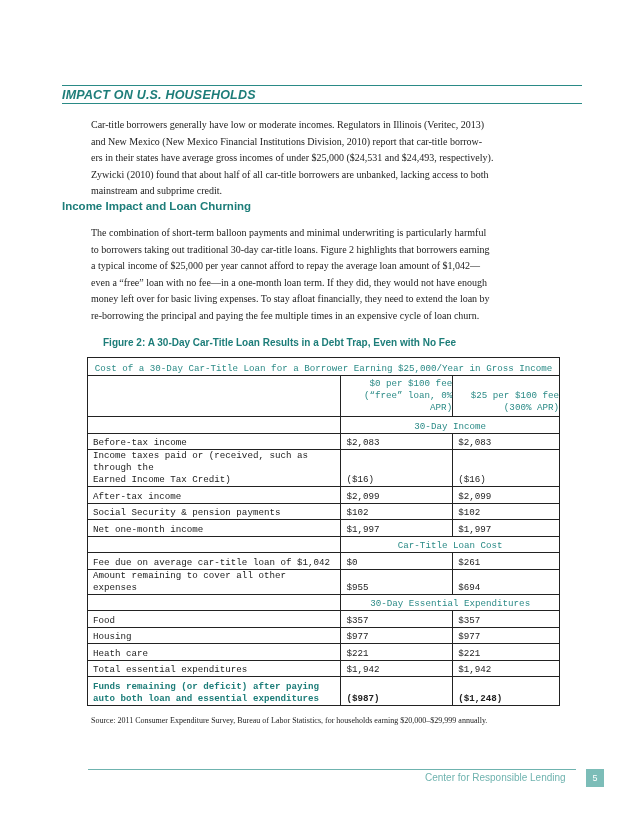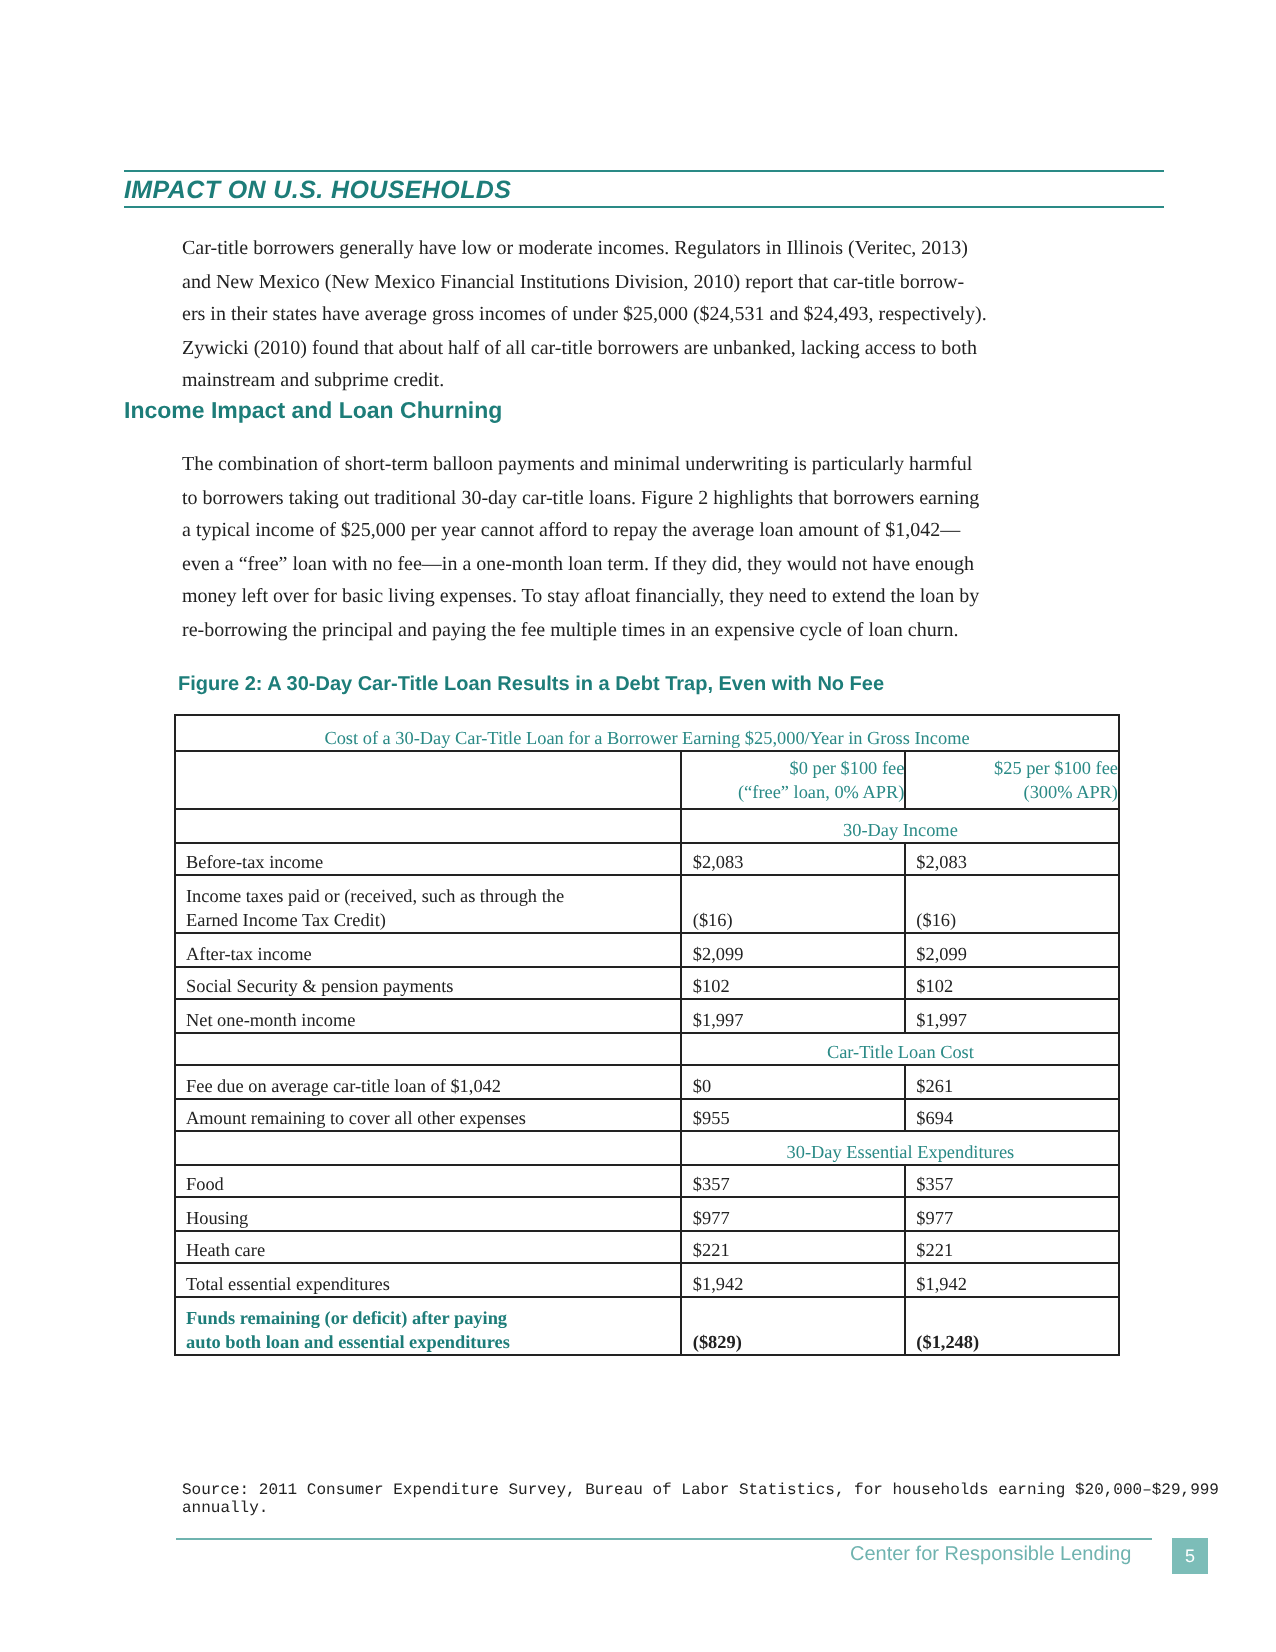"Figure 2: A 30-Day Car-Title" .fig-title { left: 89px -> 103px }
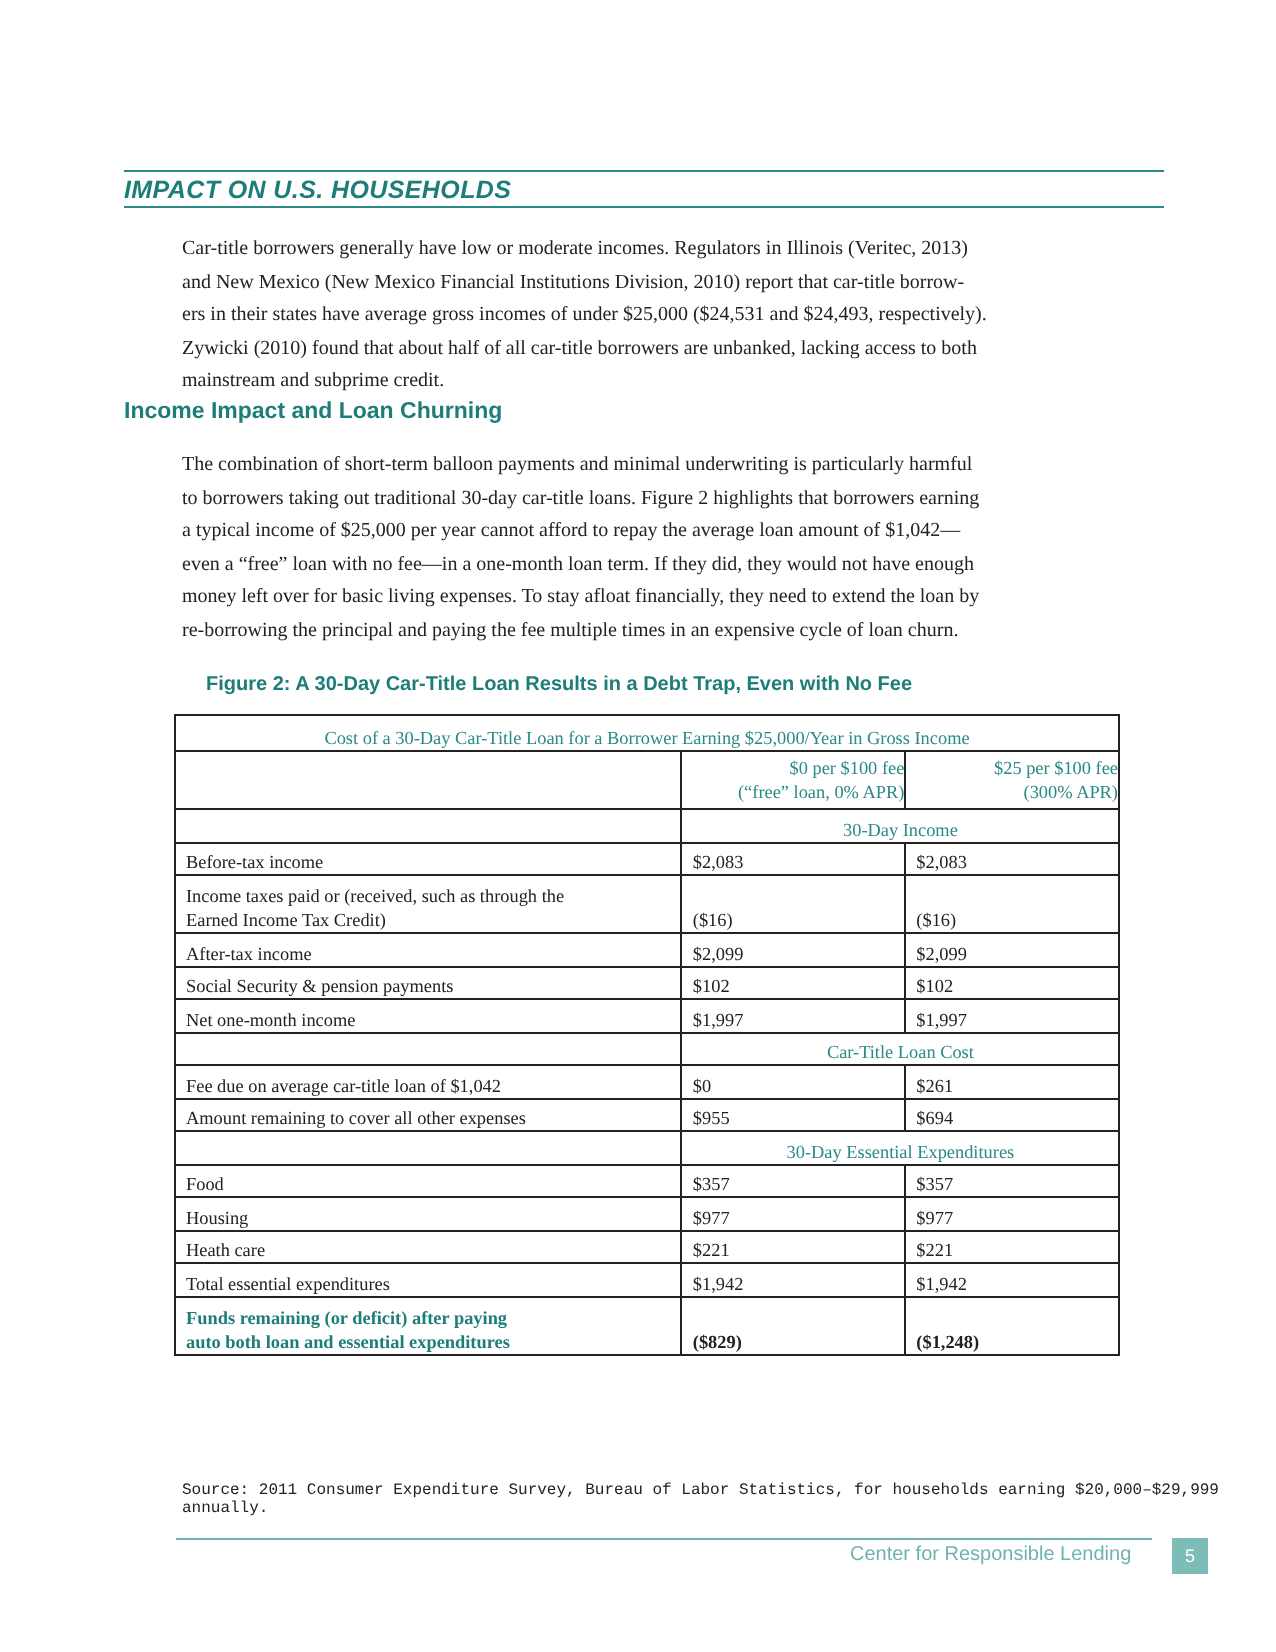"Cost of a 30-Day Car-Title" table.data { font-family: Liberation Serif, serif -> Liberation Mono, monospace }
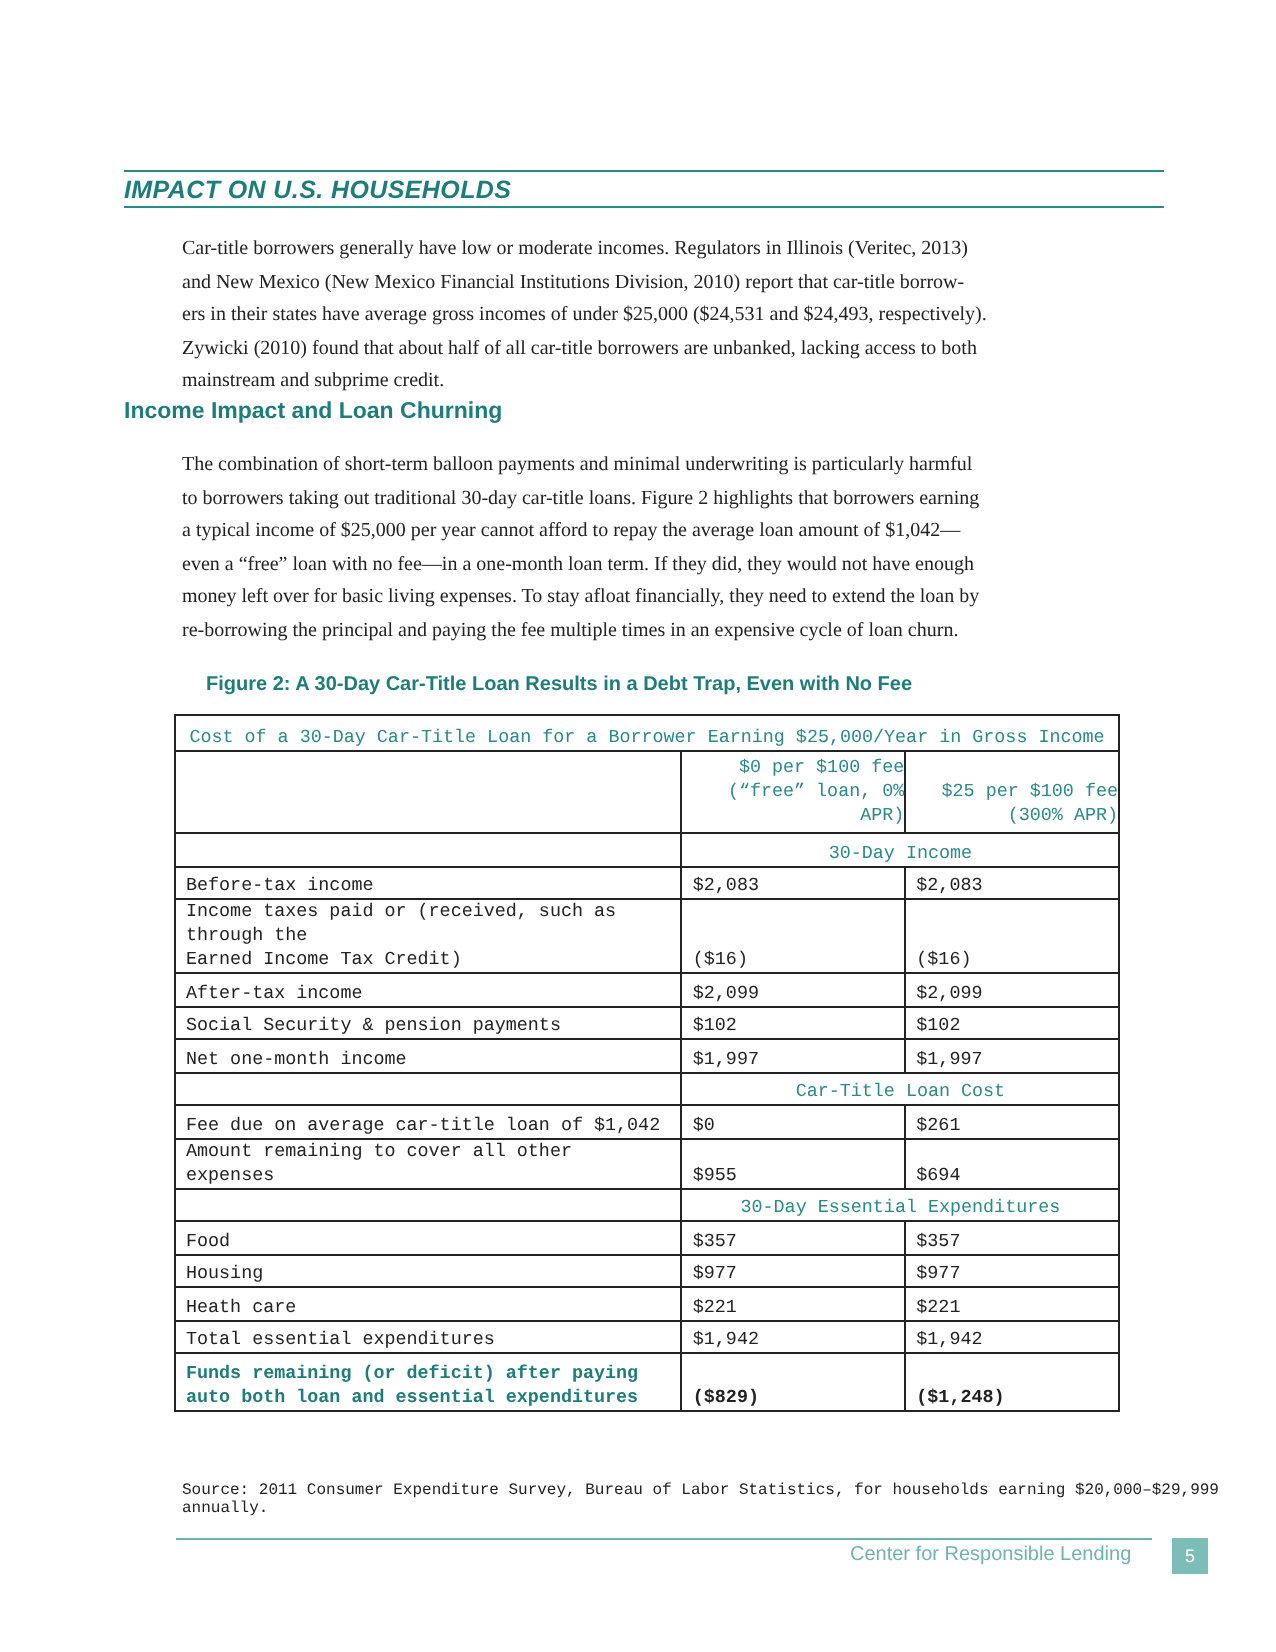"($829)" td.c2 { text: $829 -> $987 }
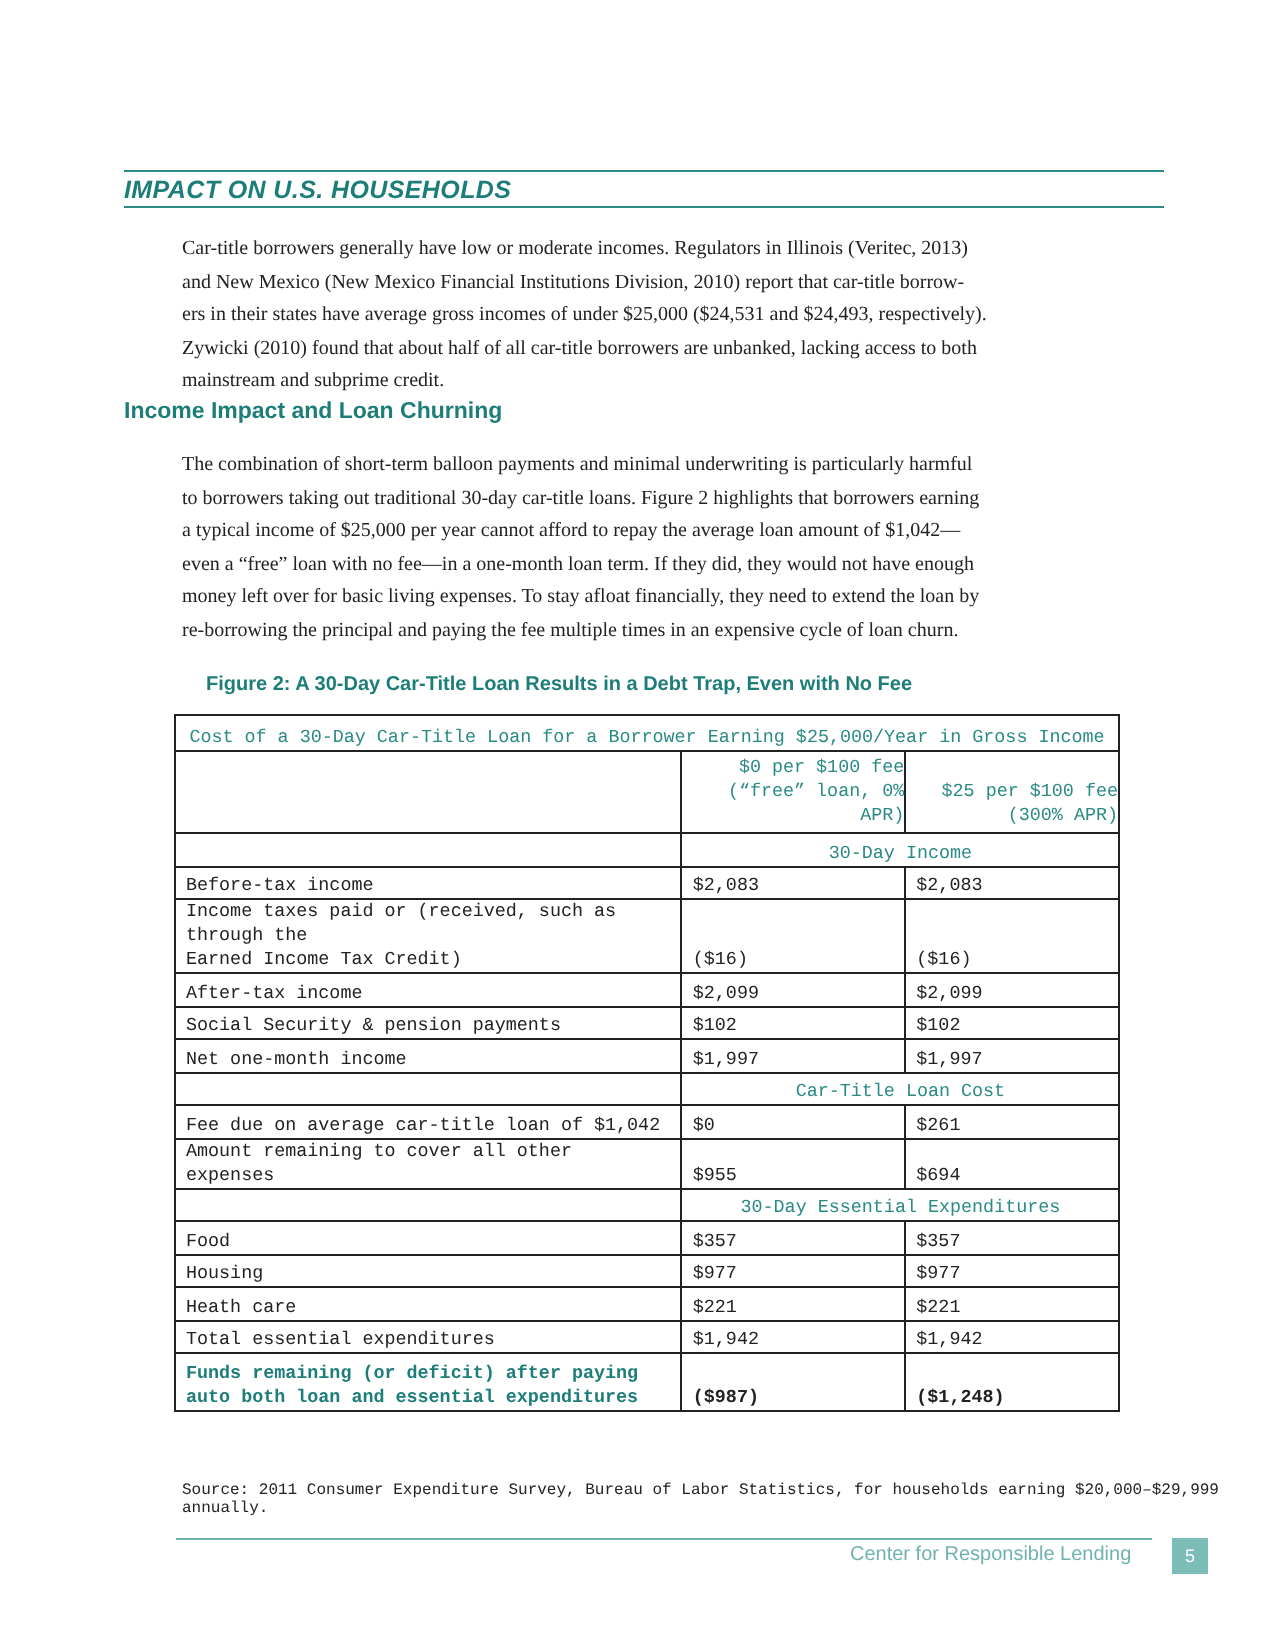"Source: 2011 Consumer Expenditure" .source { font-family: Liberation Mono, monospace -> Liberation Serif, serif; top: 741px -> 716px }
